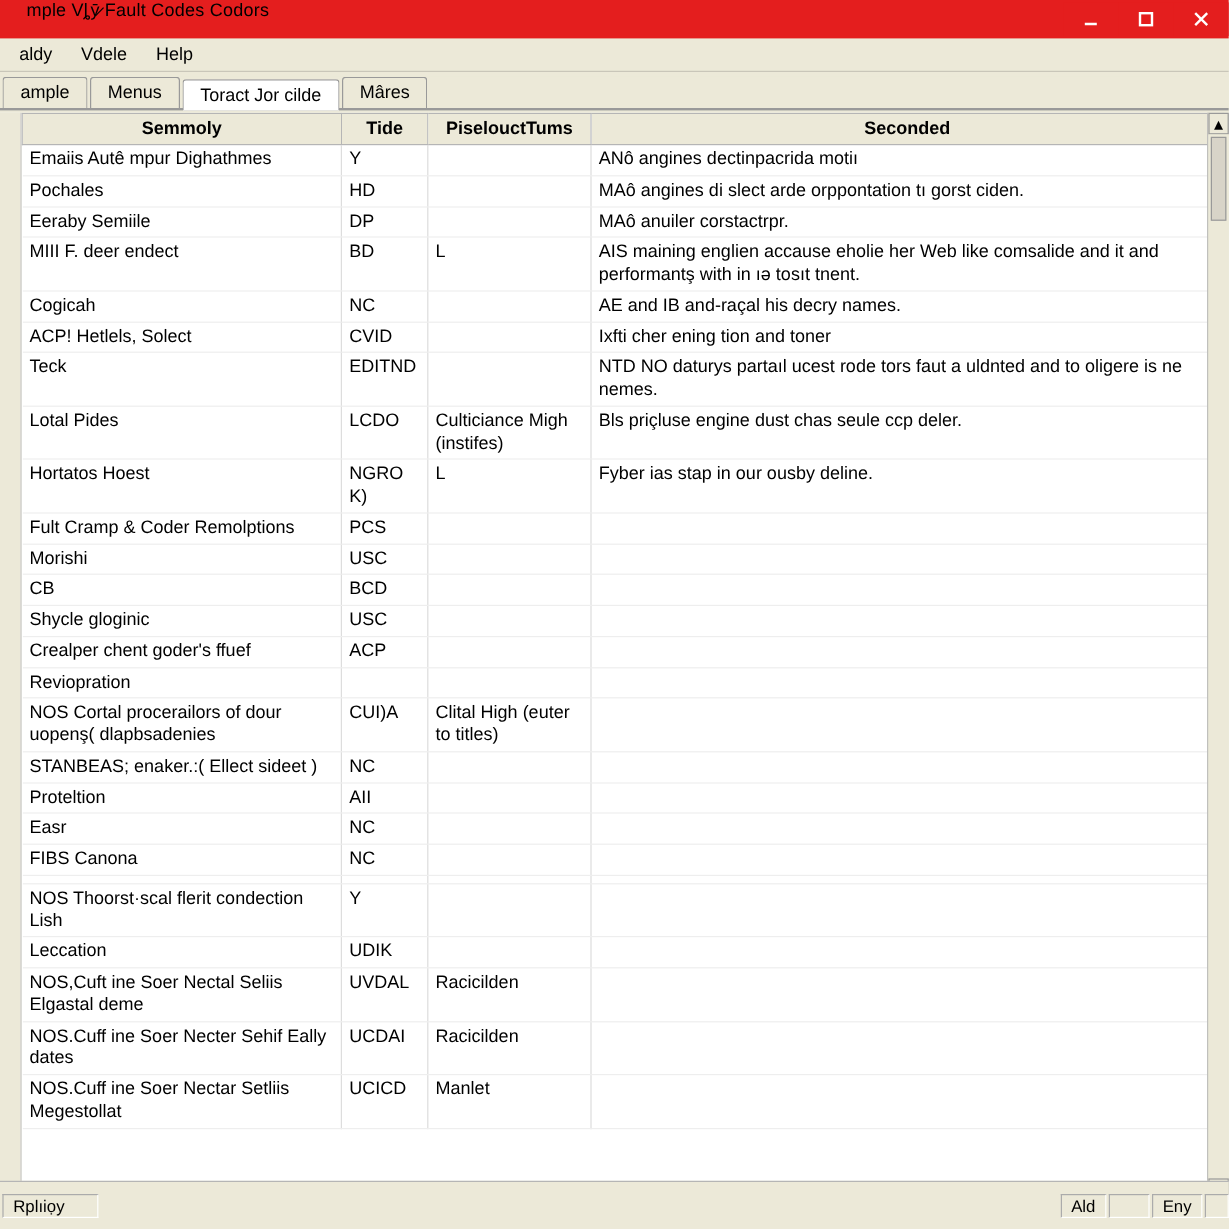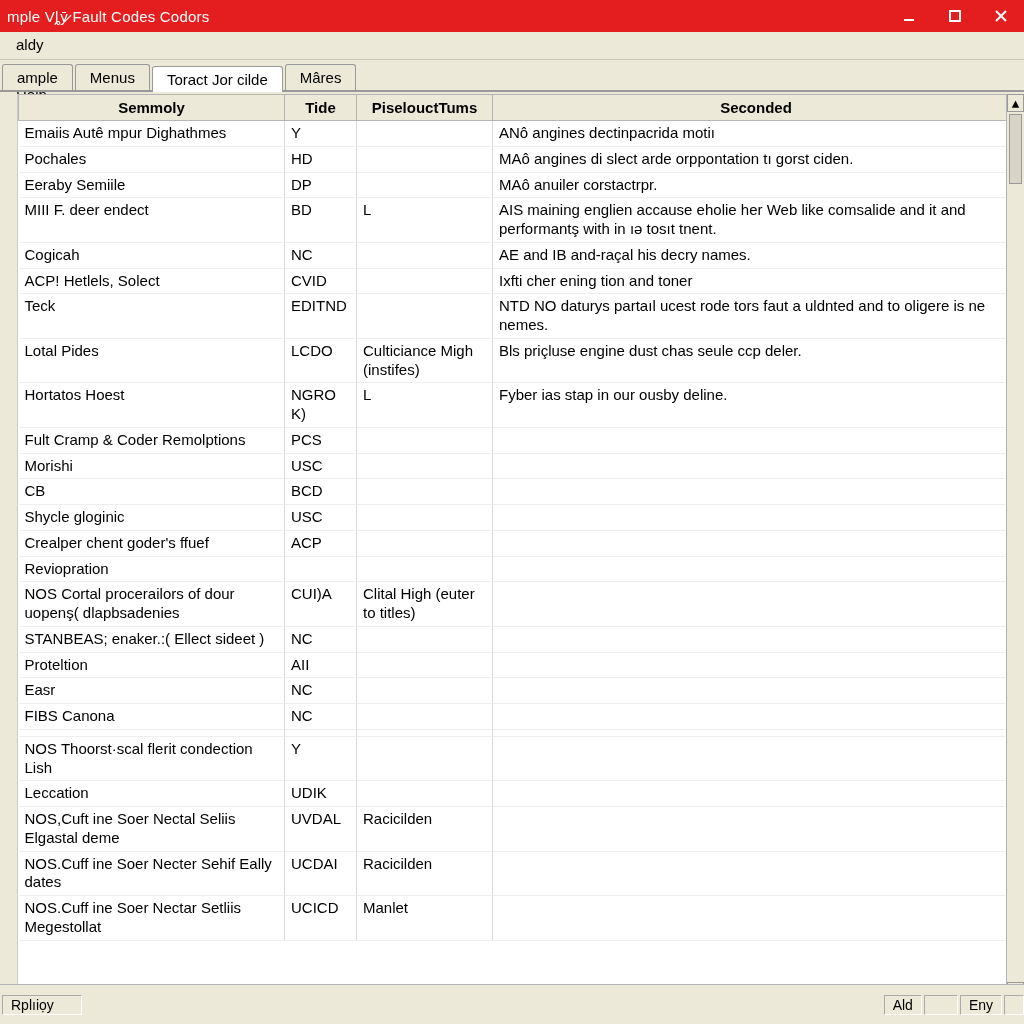"mple Vȴȳ̷ Fault Codes Codors" .titlebar { align-items: center -> flex-start; color: #ffffff -> #000000; padding: 0 7px -> 0 22px }
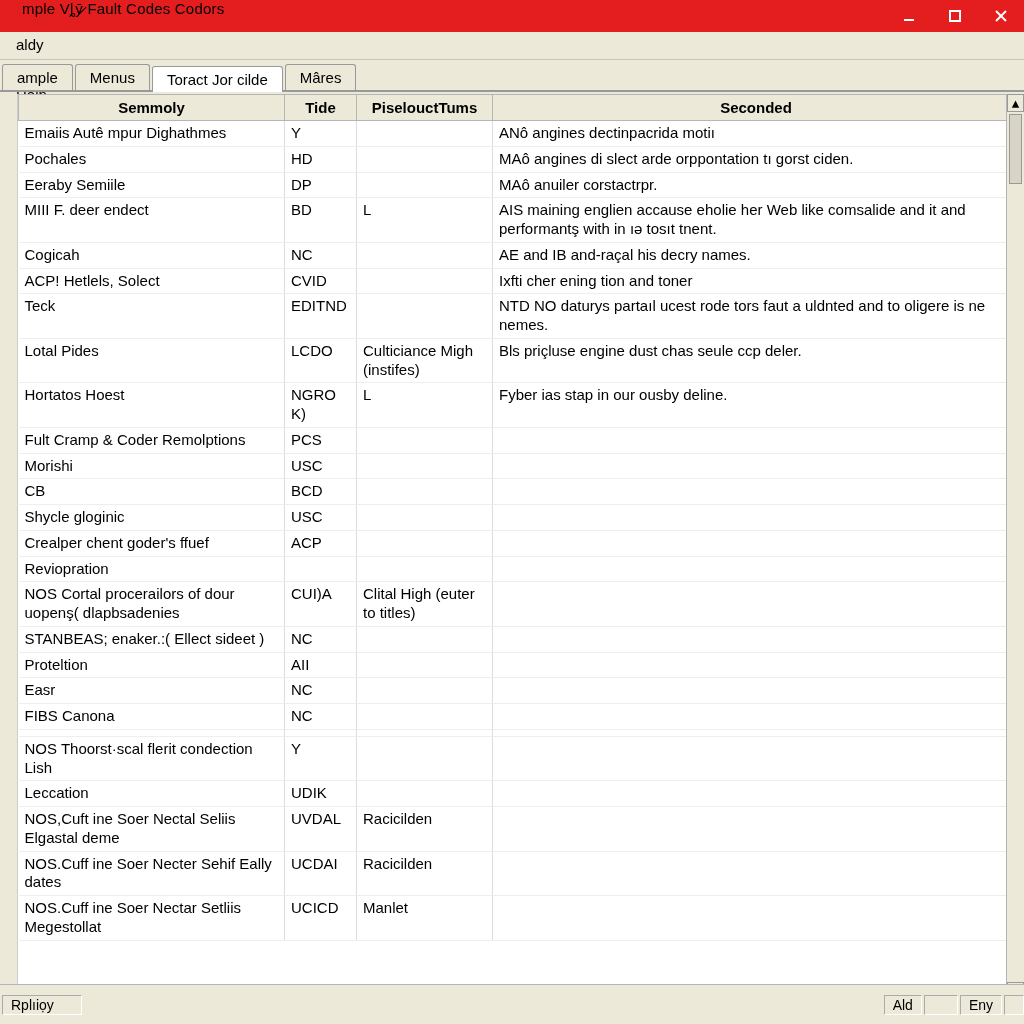"aldy" .menubar { align-items: flex-start -> center; flex-direction: column -> none }
